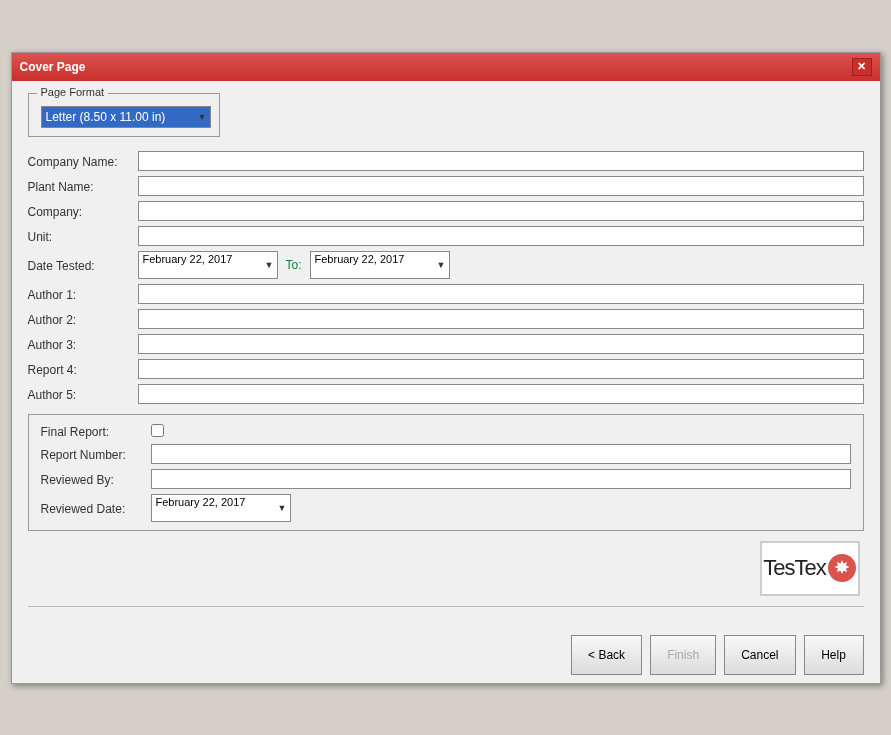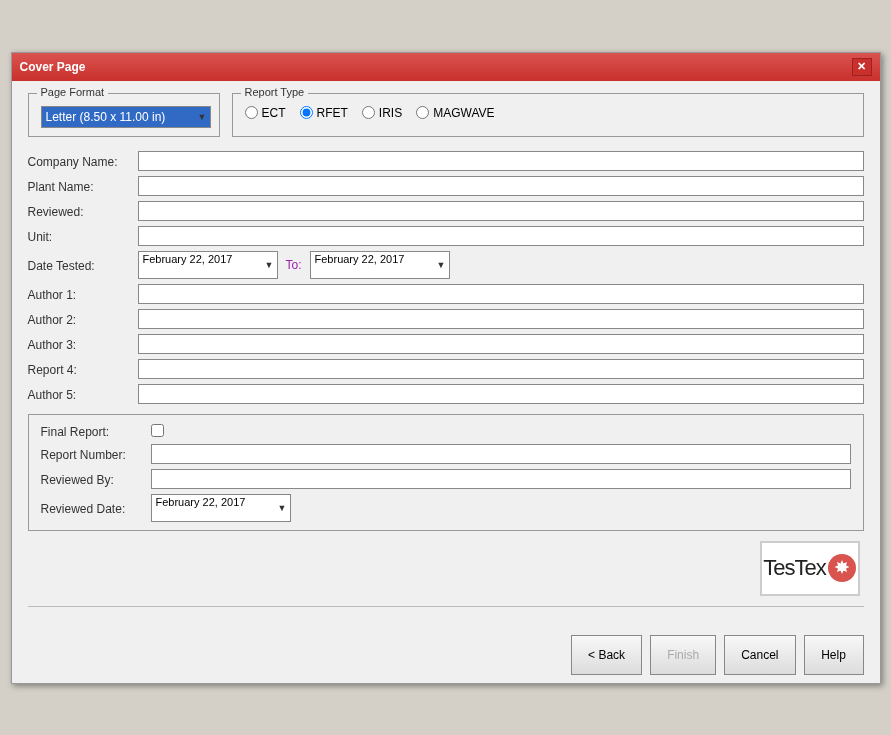"Report Type" div.group-box { html: <div> <span>Report Type</span> <div> <label> <input> <span>ECT</span> </label> <label> <input> <span>RFET</span> </label> <label> <input> <span>IRIS</span> </label> <label> <input> <span>MAGWAVE</span> </label> </div> </div> -> none }
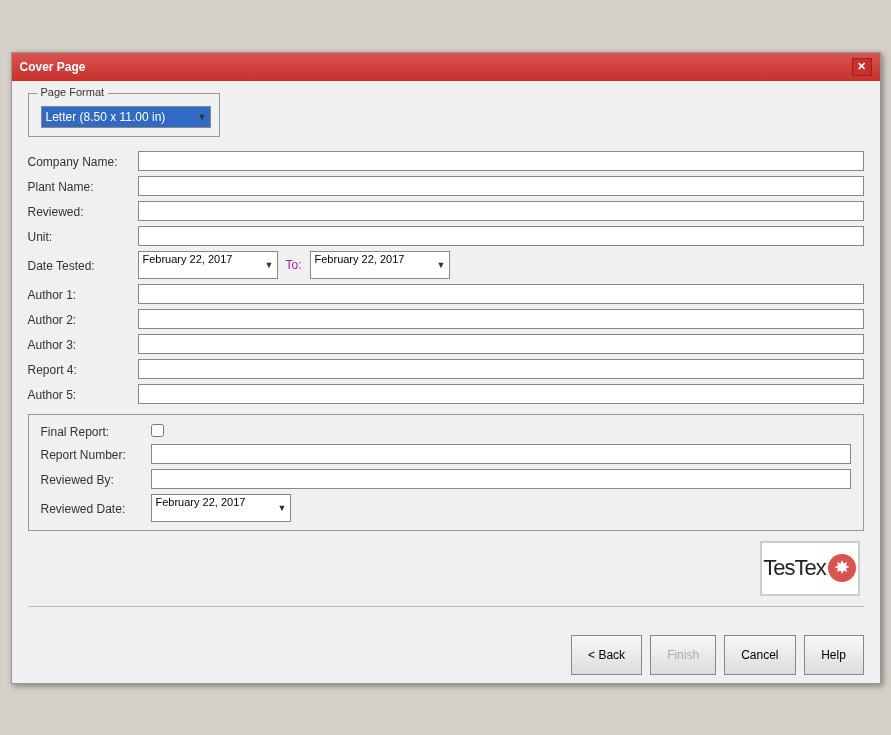"Reviewed:" span.form-label { text: Reviewed -> Company }
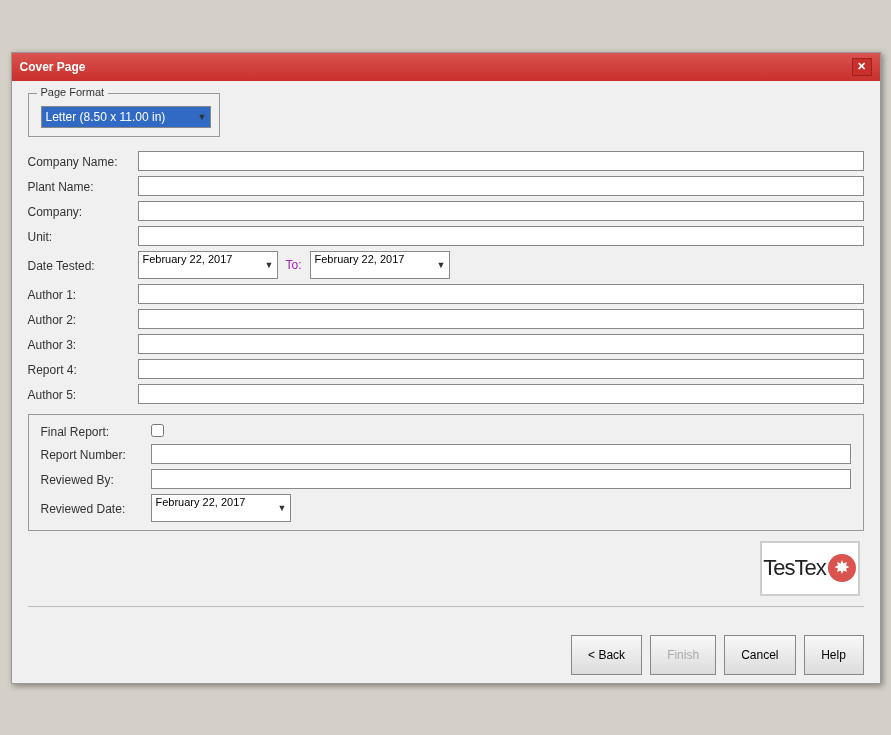"To:" .to-label { color: #a21caf -> #15803d }
